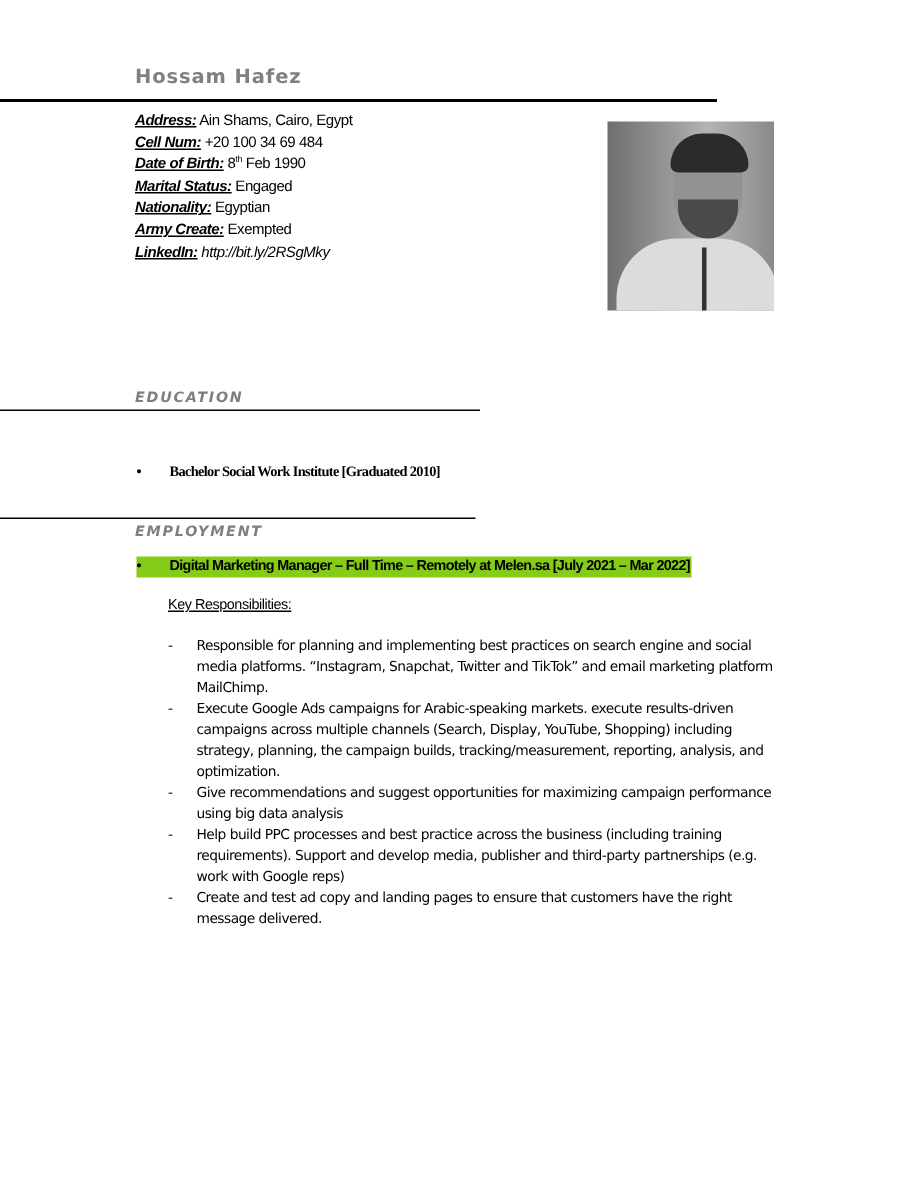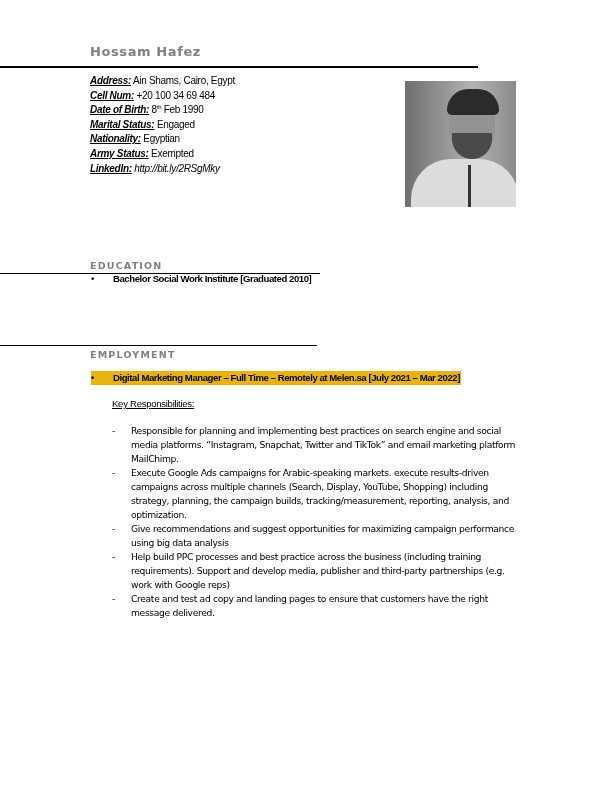"Army Status:" span.lbl { text: Status -> Create }
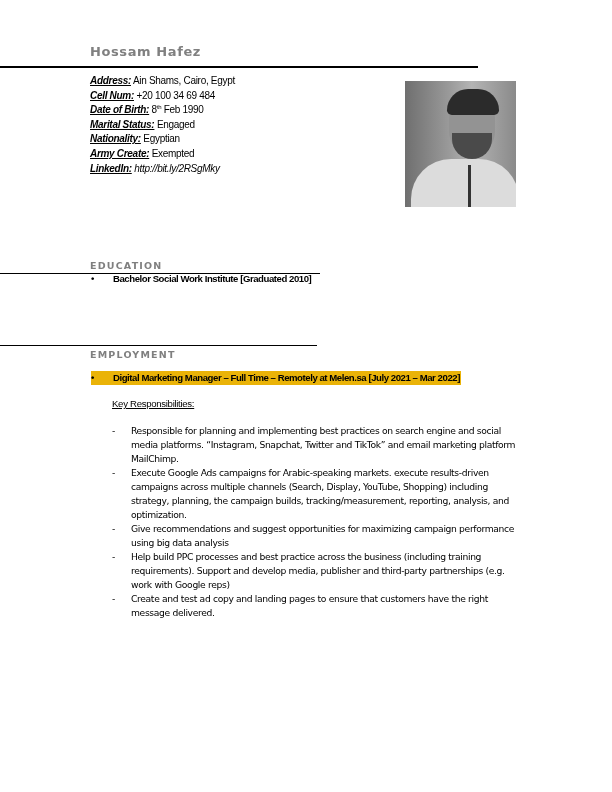"EDUCATION" .section-title { font-style: none -> italic }
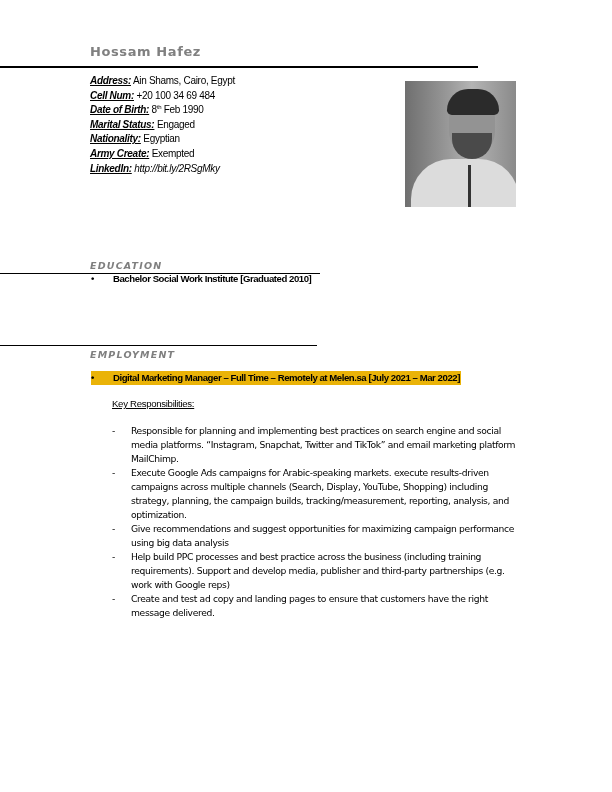"• Bachelor Social Work Institute" .edu-item { font-family: none -> Liberation Serif, serif; top: 273px -> 309px }
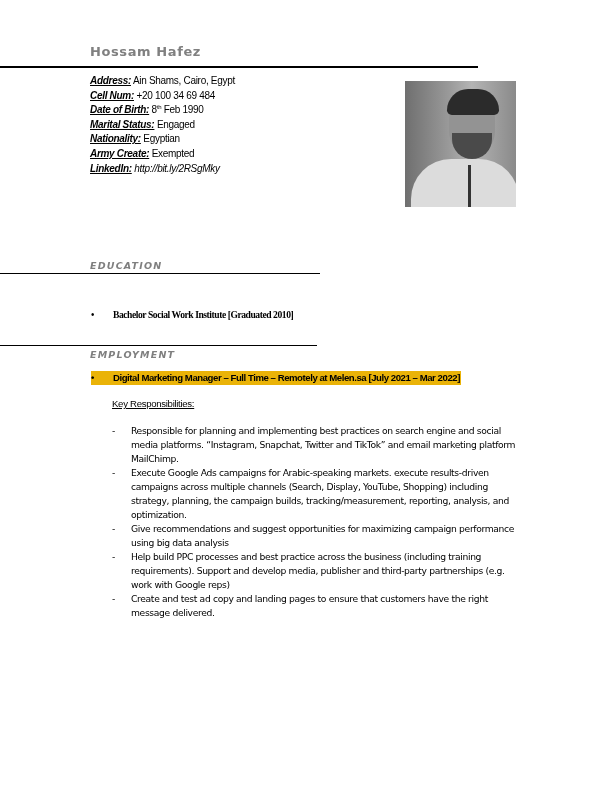"• Digital Marketing Manager –" .emp-item { background: #eab308 -> #84cc16 }
